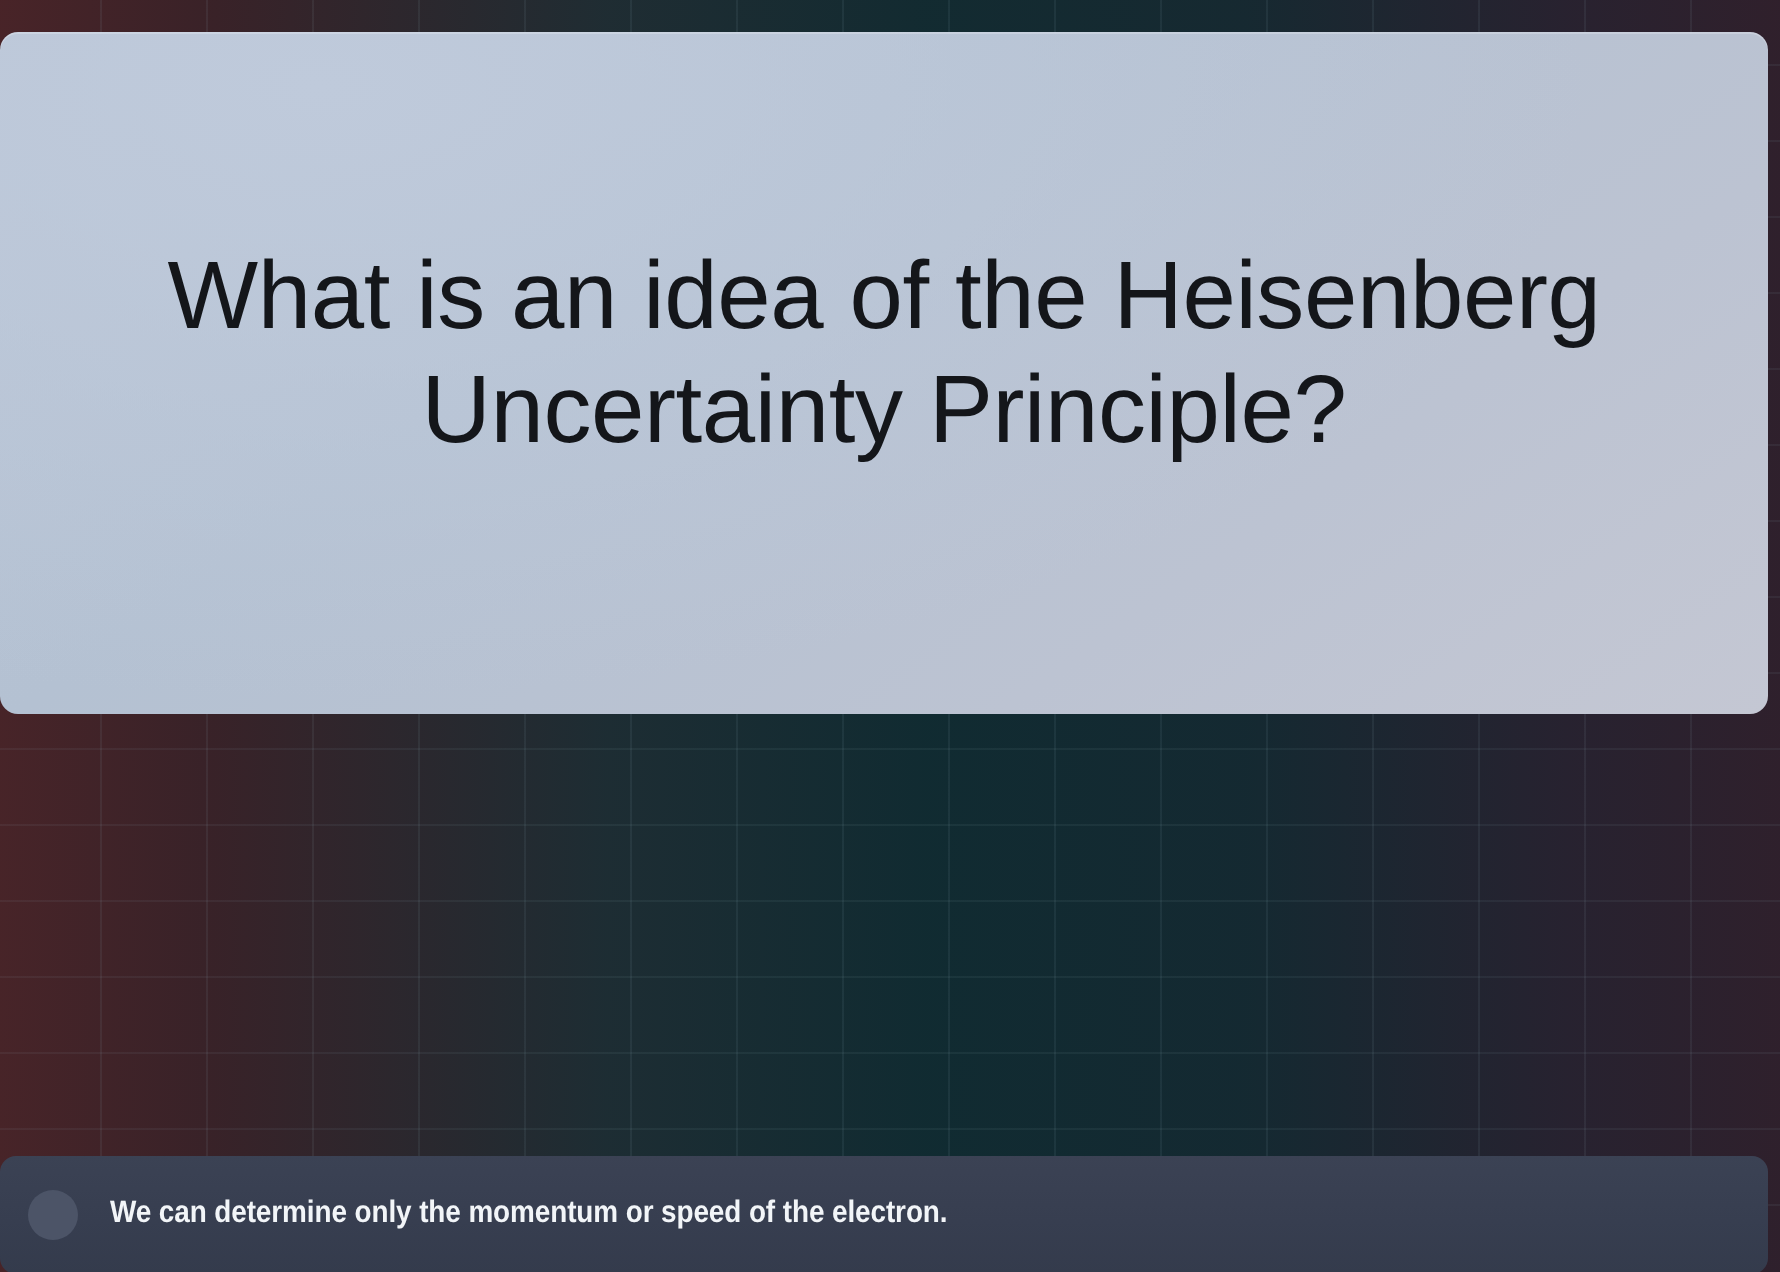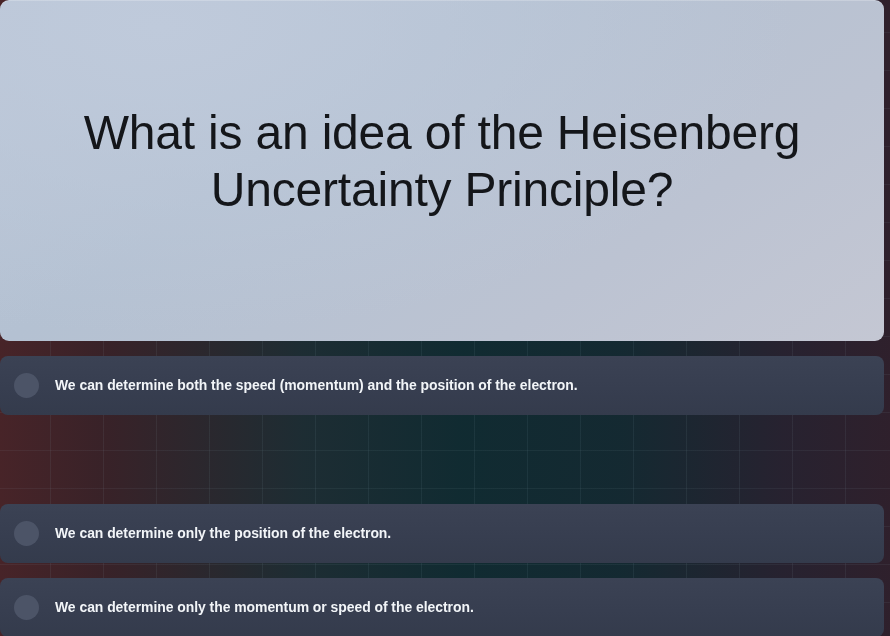"What is an idea of" .question-card { top: 0px -> 16px }
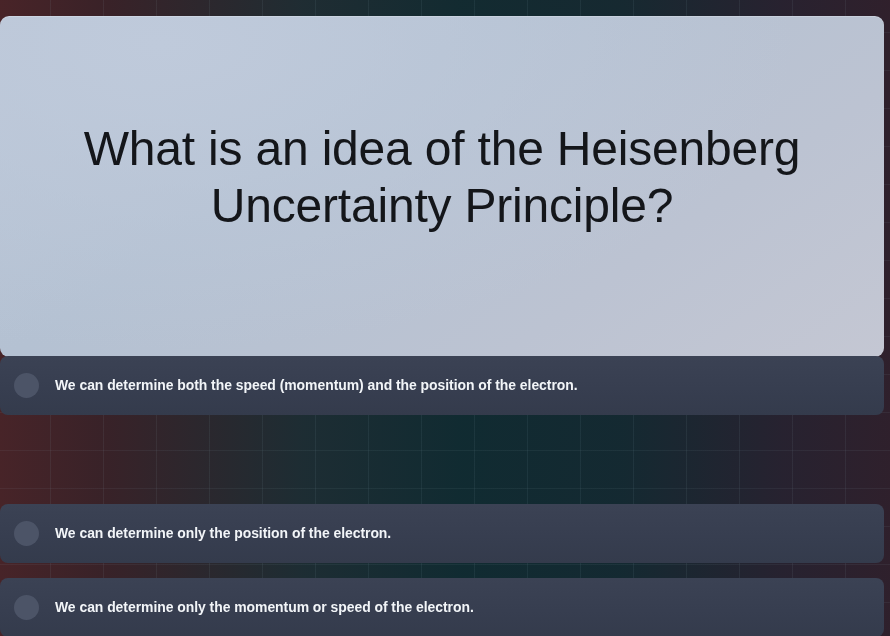"We can determine both the" div.option-card { html: <div> <span></span> <span>We can determine both the speed (momentum) and the position of the electron.</span> </div> -> none }
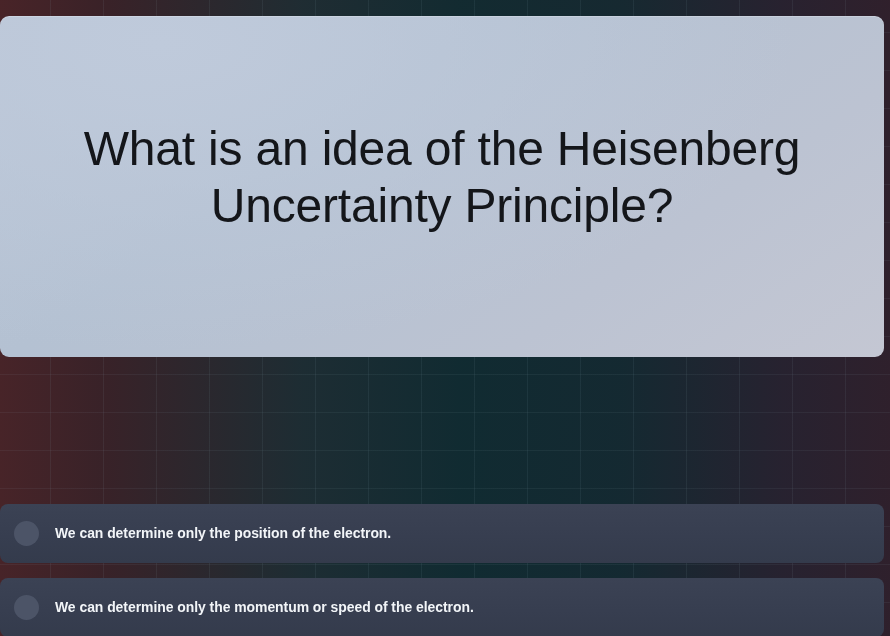"We can determine only the position" div.option-card { html: <div> <span></span> <span>We can determine only the position of the electron.</span> </div> -> none }
